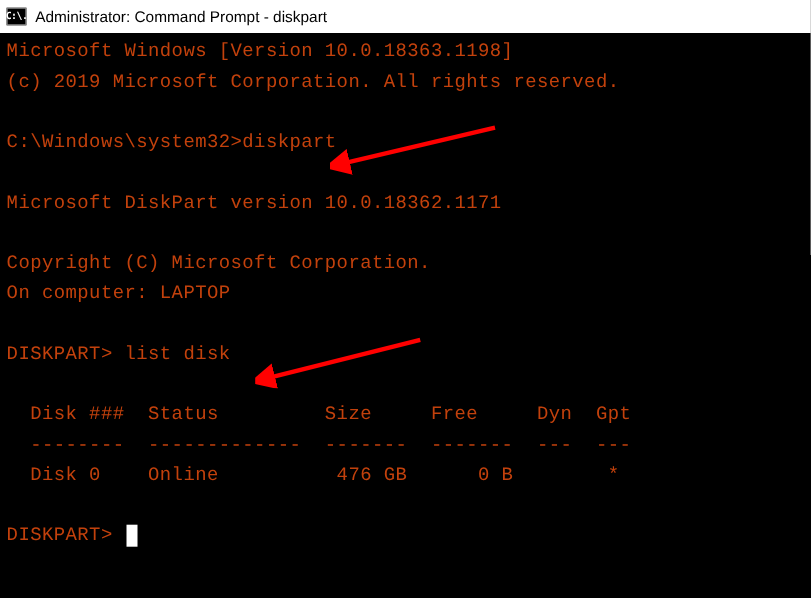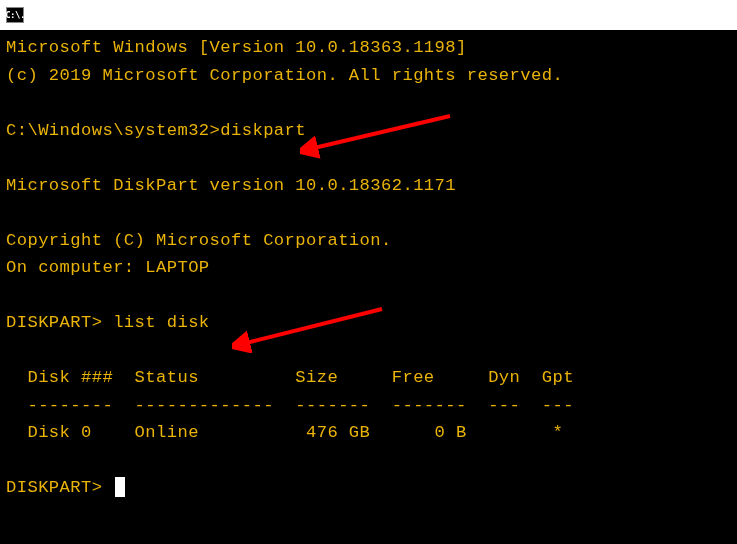"Administrator: Command Prompt - diskpart" span { html: none -> <span>Administrator: Command Prompt - diskpart</span> }
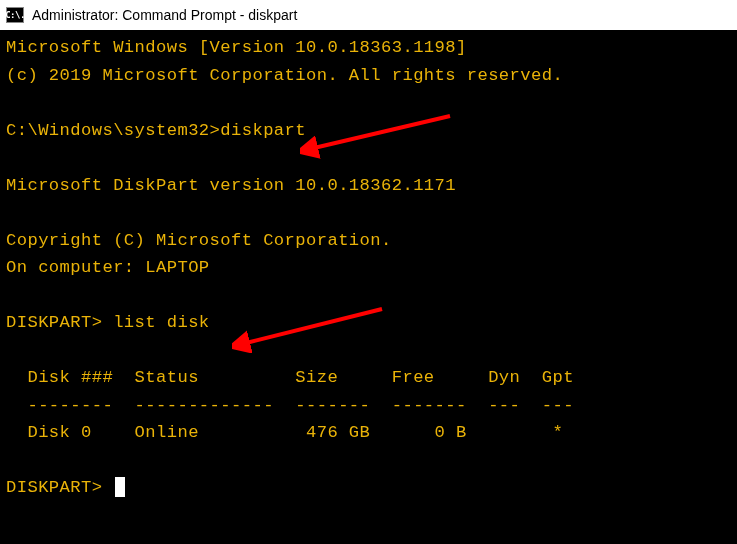"Microsoft Windows [Version" .terminal { color: #eab308 -> #c2410c }
